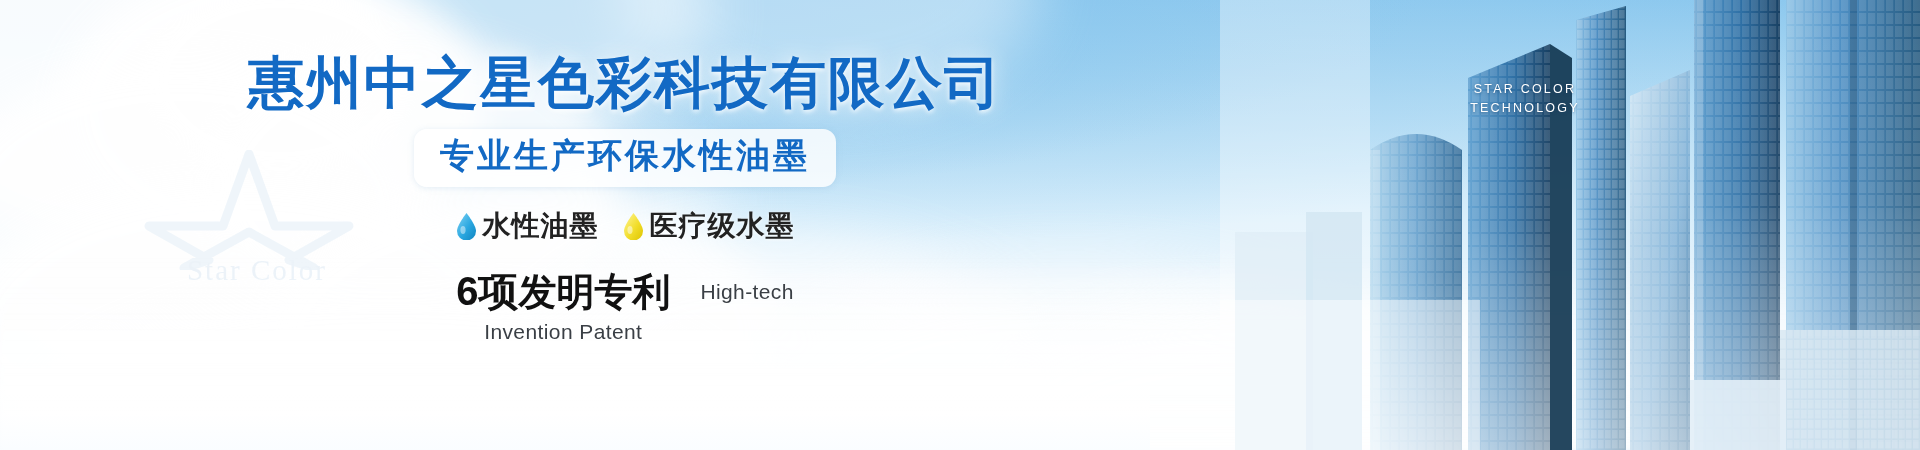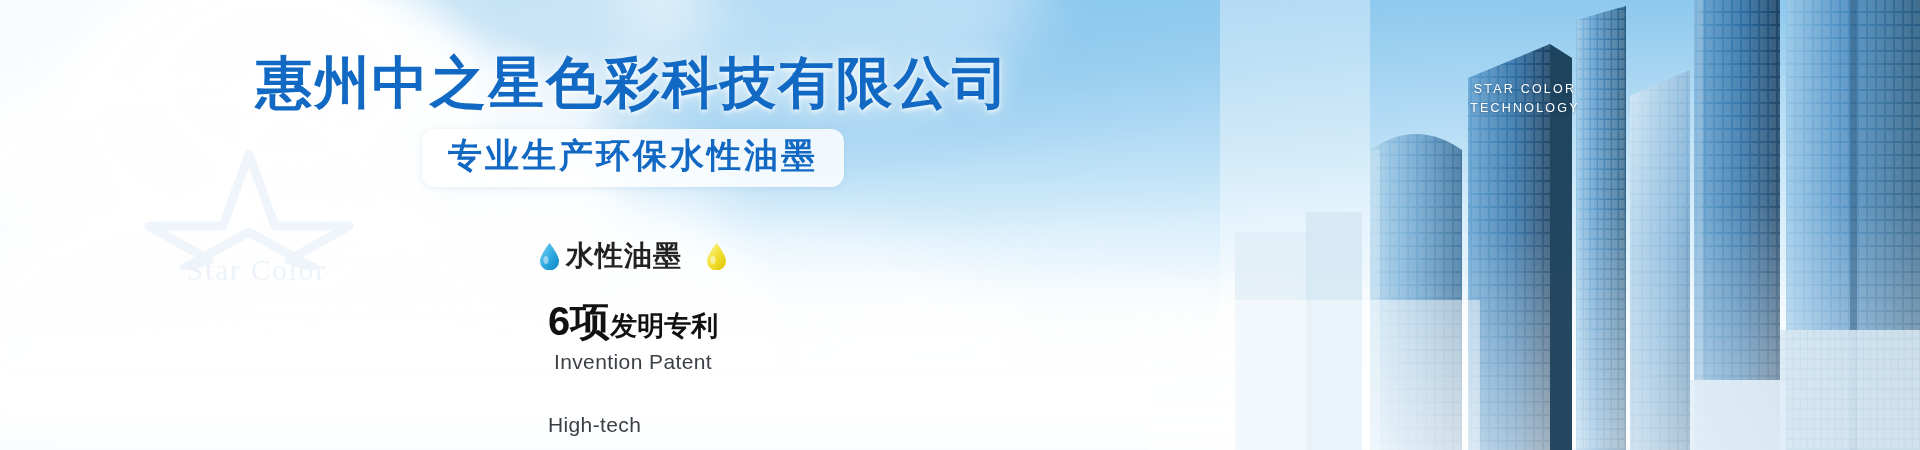"惠州中之星色彩科技有限公司" .content { left: 8px -> 0 }
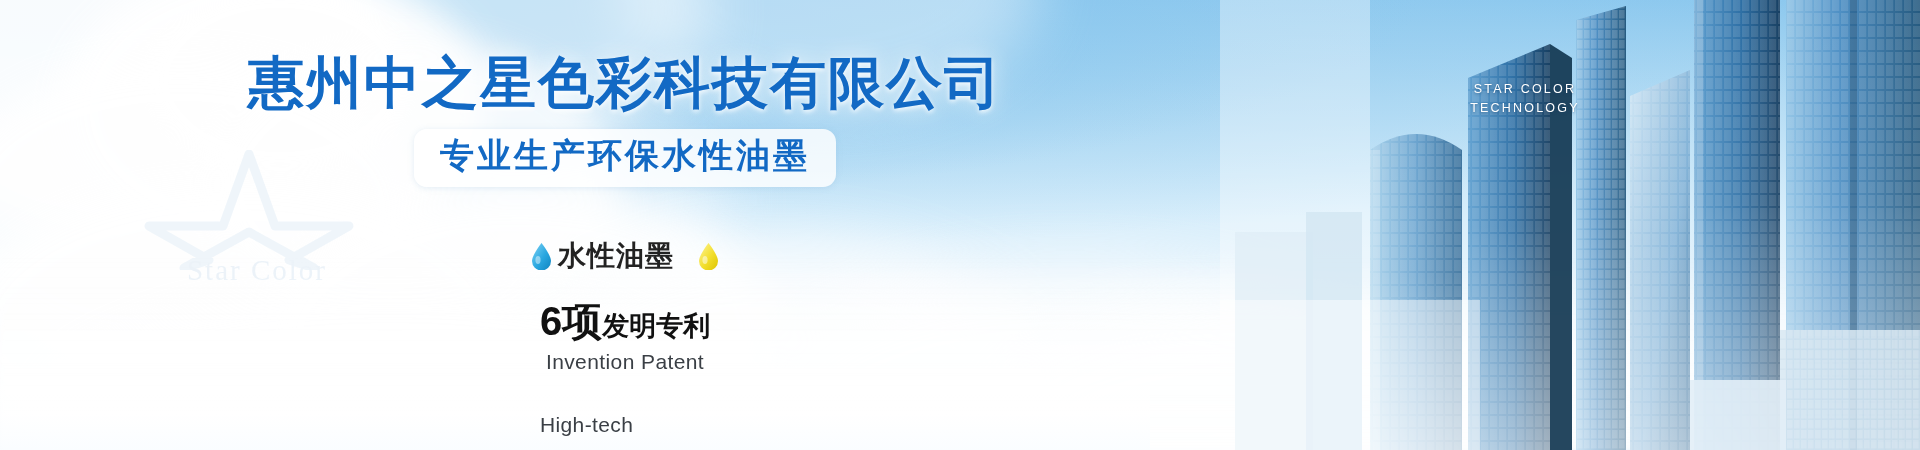"水性油墨" .product { margin-top: 30px -> none }
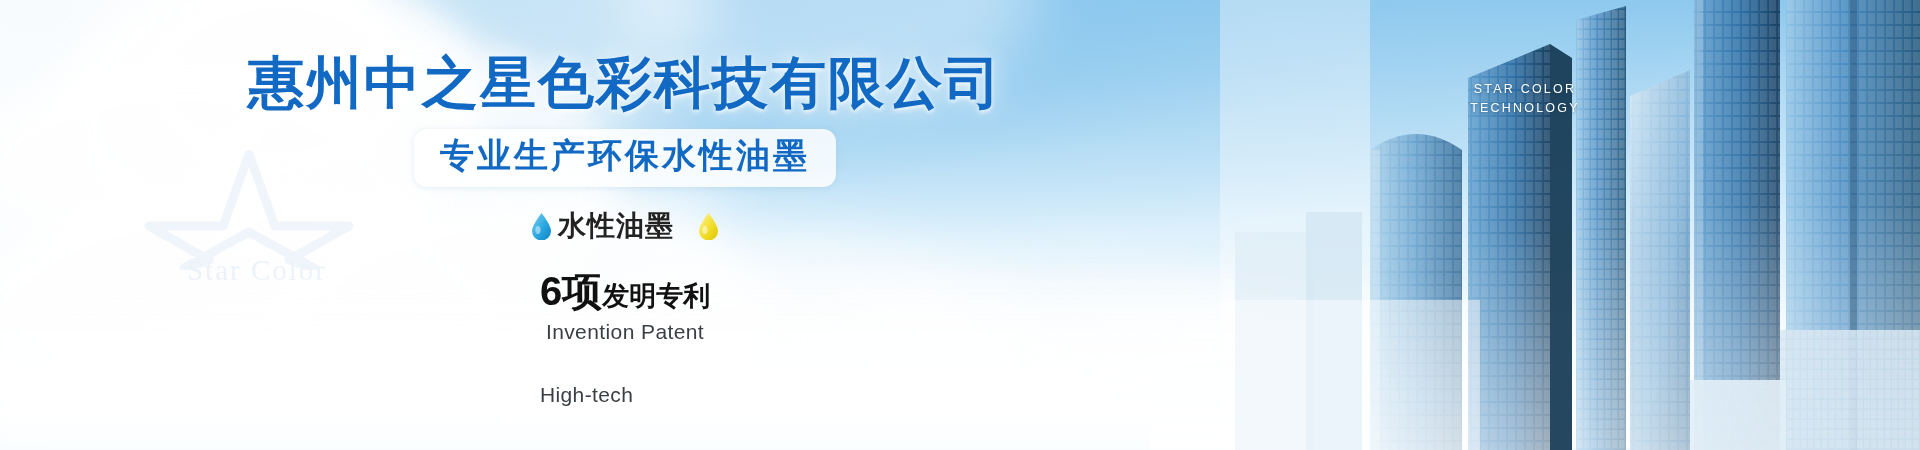"医疗级水墨" span.product-label { html: none -> <span>医疗级水墨</span> }
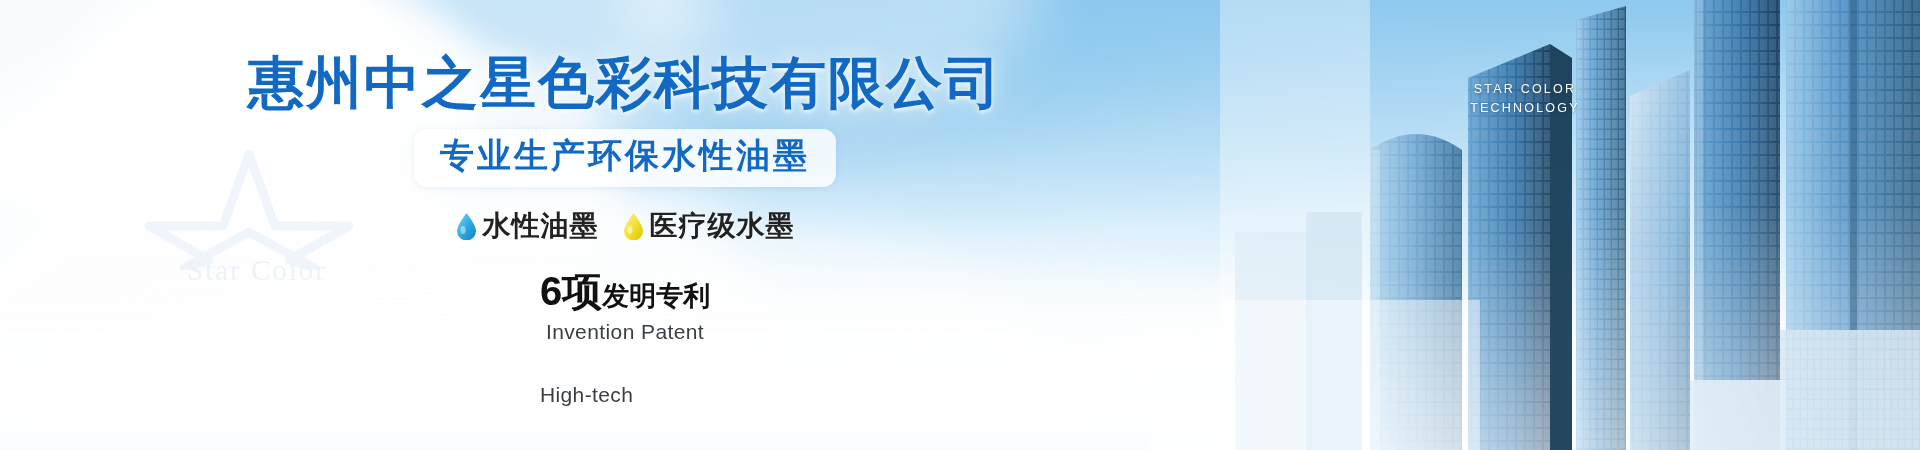"6项" .badges { flex-direction: column -> none }
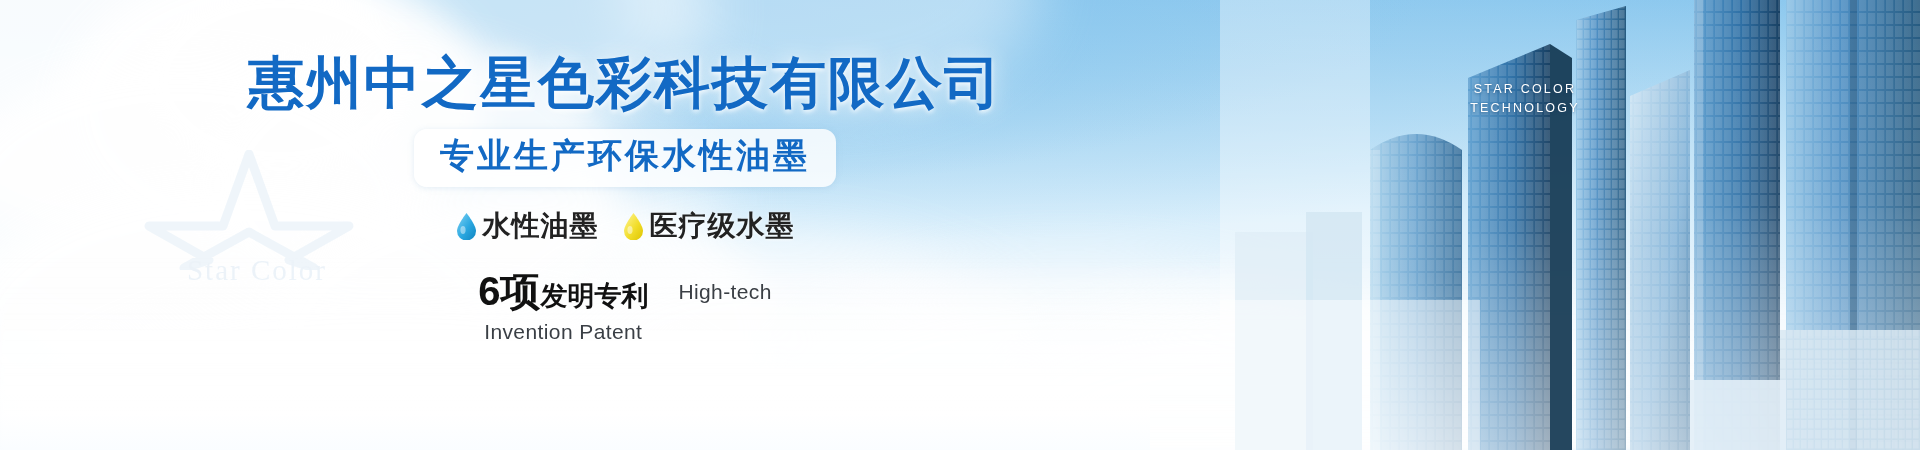"发明专利" .badge-small { font-size: 27px -> 38px }
